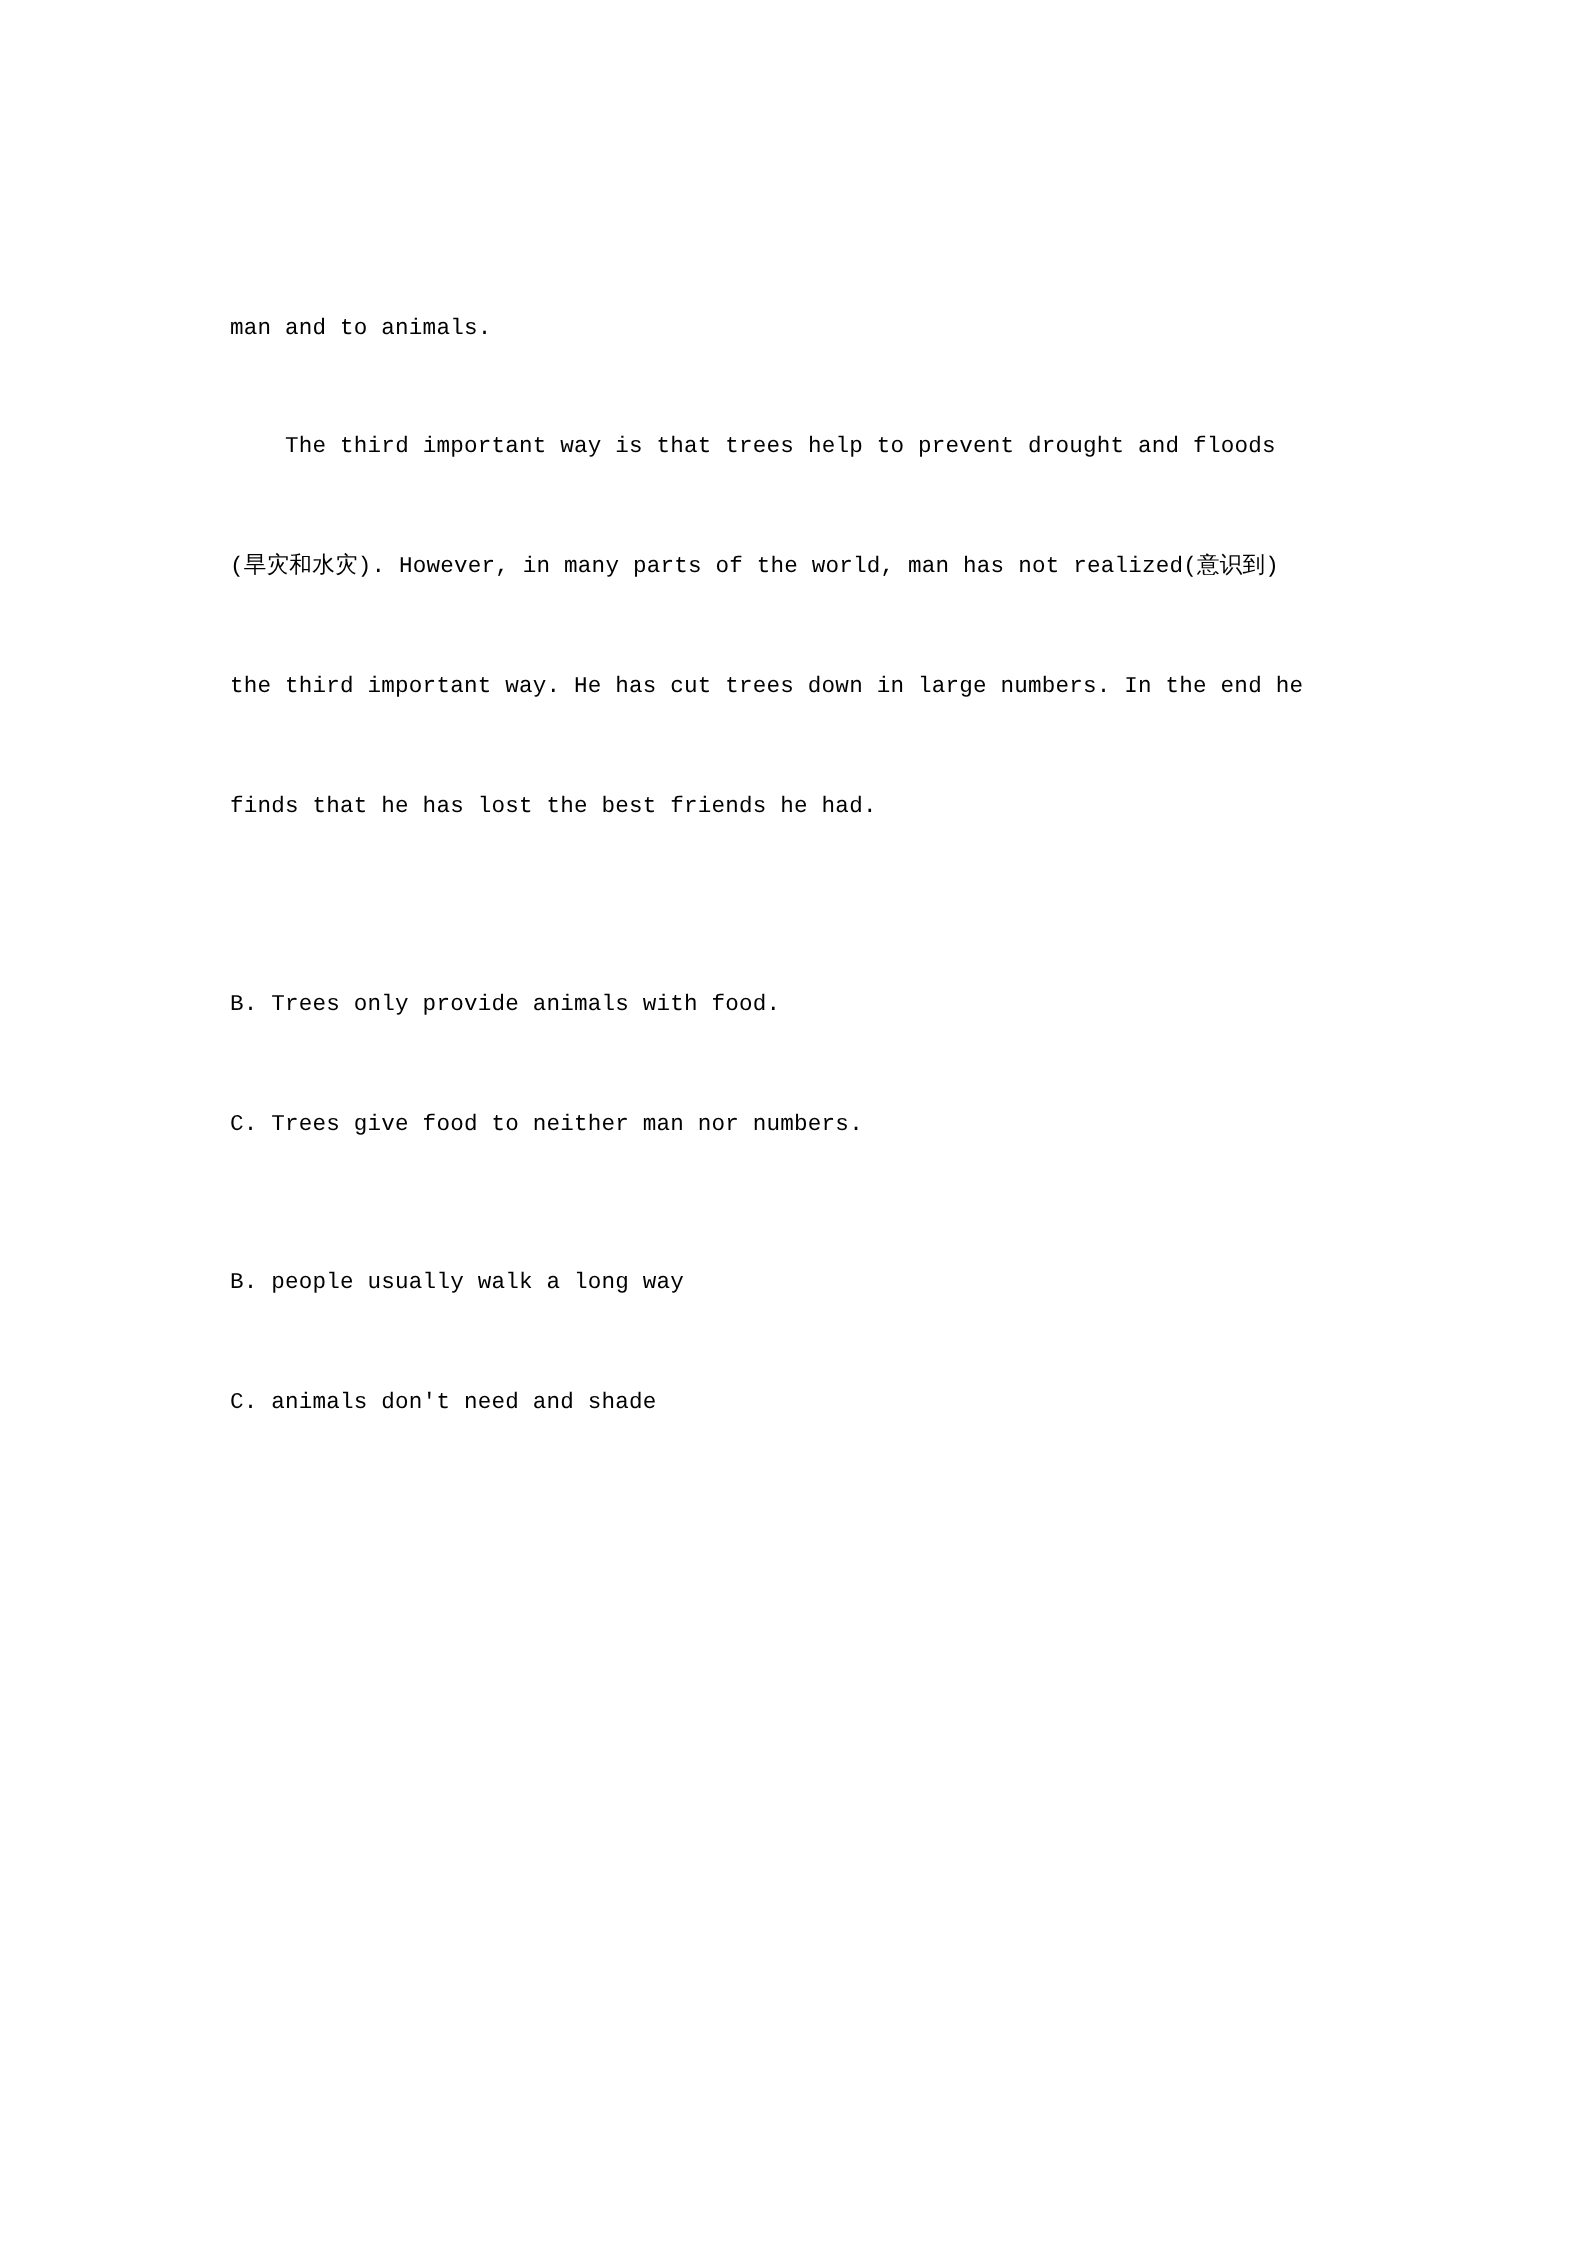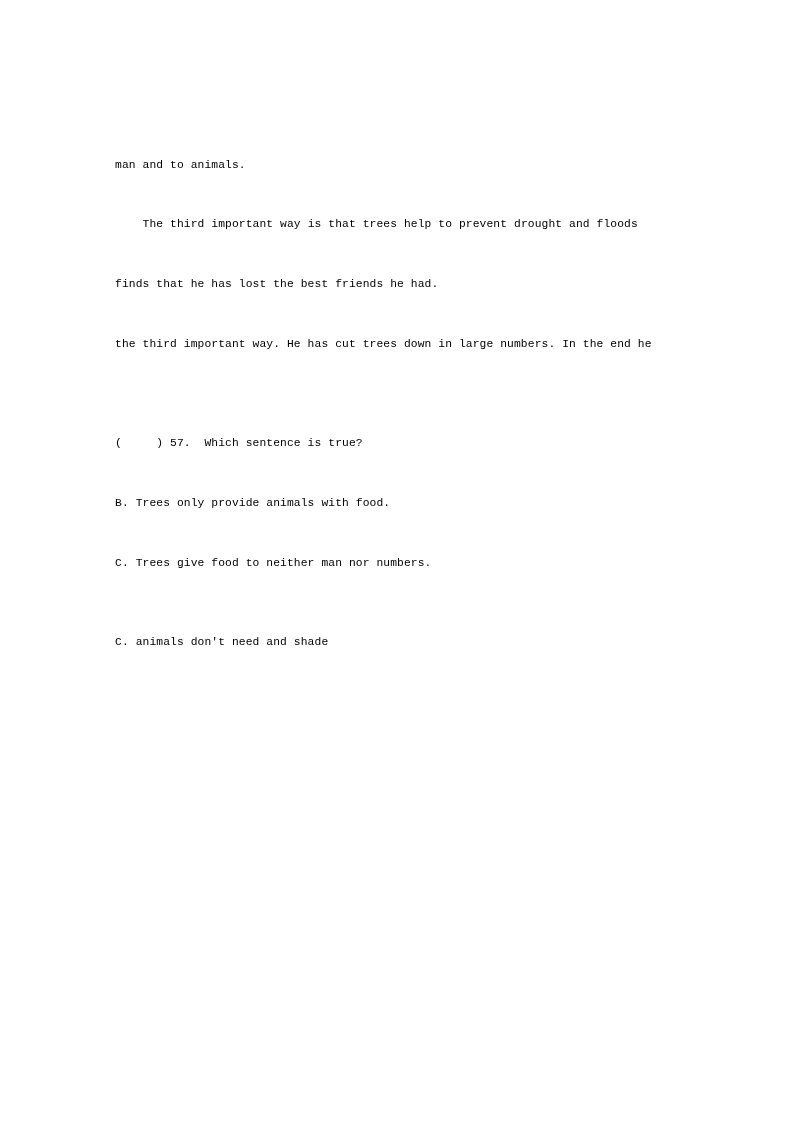"(旱灾和水灾). However, in many parts" div.line { html: none -> <div>(旱灾和水灾). However, in many parts of the world, man has not realized(意识到)</div> }
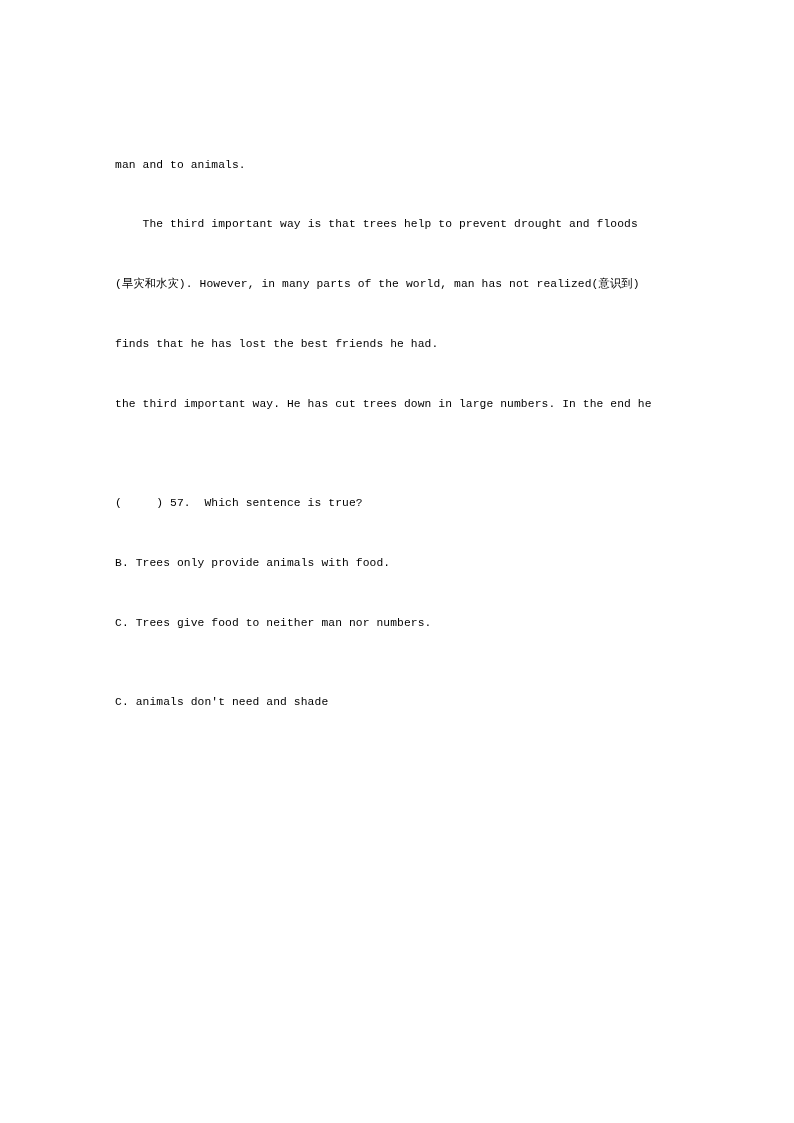"finds that he has lost" div.line { order: before "the third important way. He" -> after "the third important way. He" }
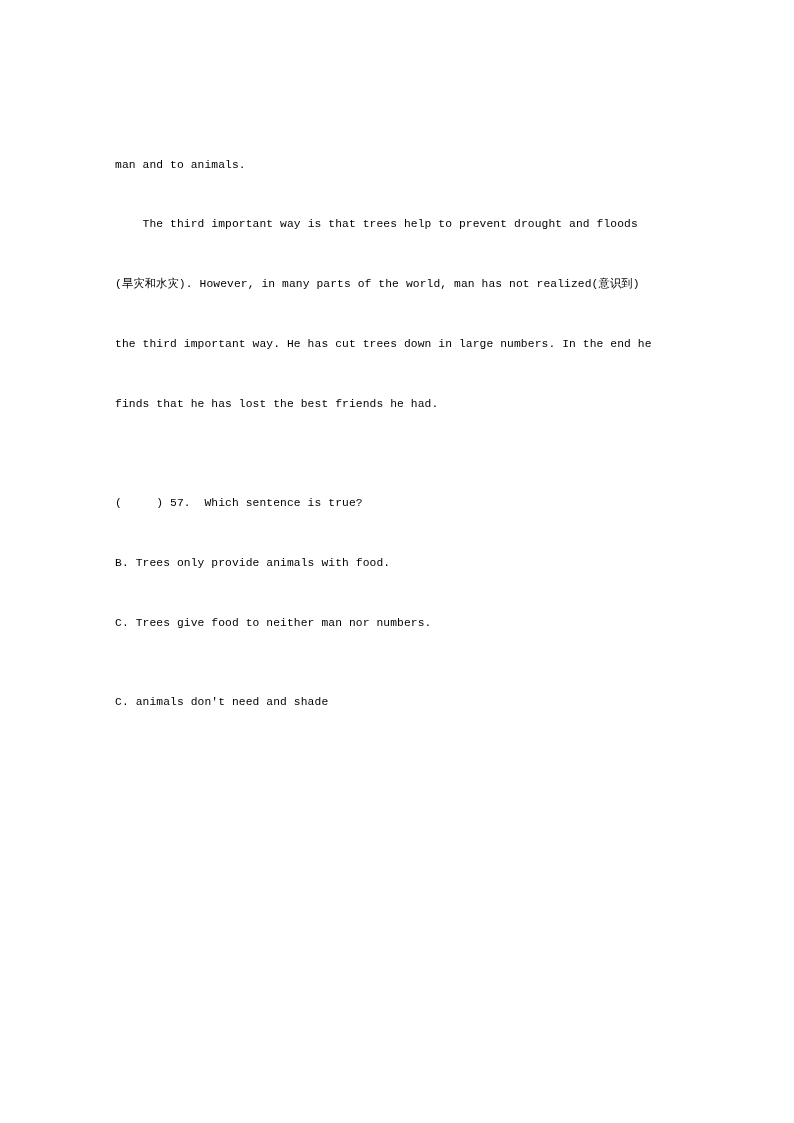"( ) 57. Which sentence" div.line { html: <div>( ) 57. Which sentence is true?</div> -> none }
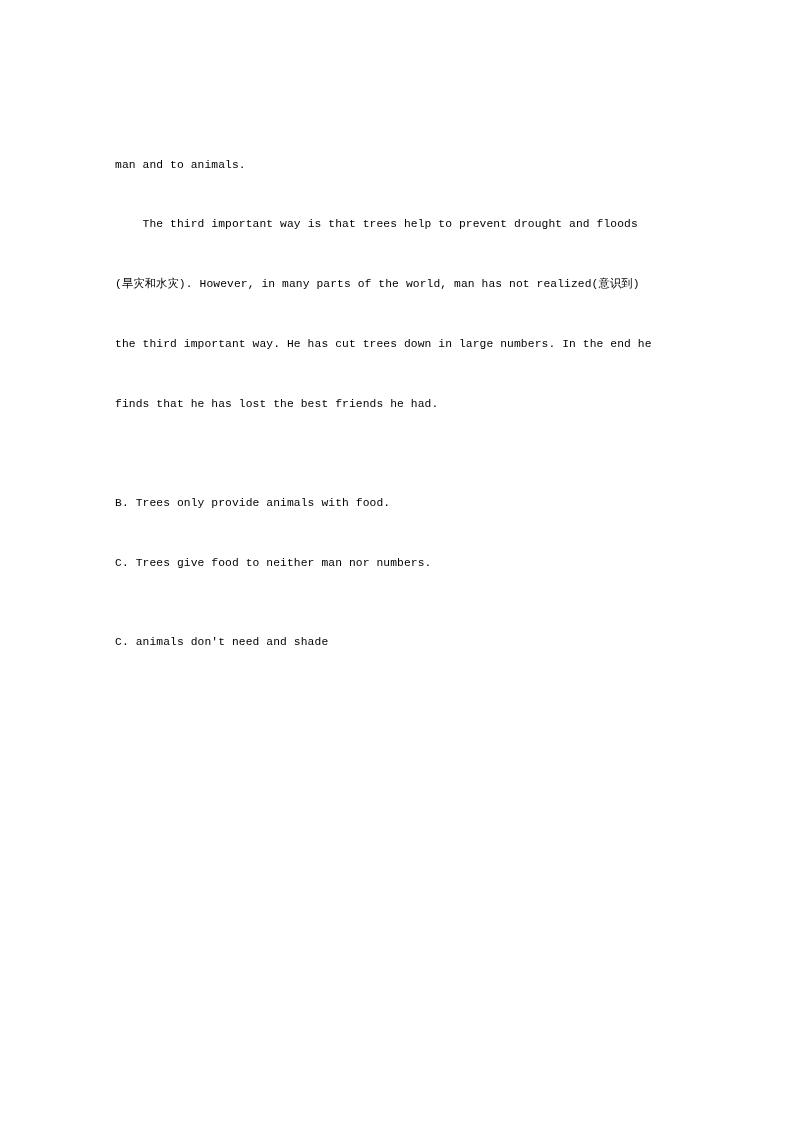"B. people usually walk a" div.line { html: none -> <div>B. people usually walk a long way</div> }
